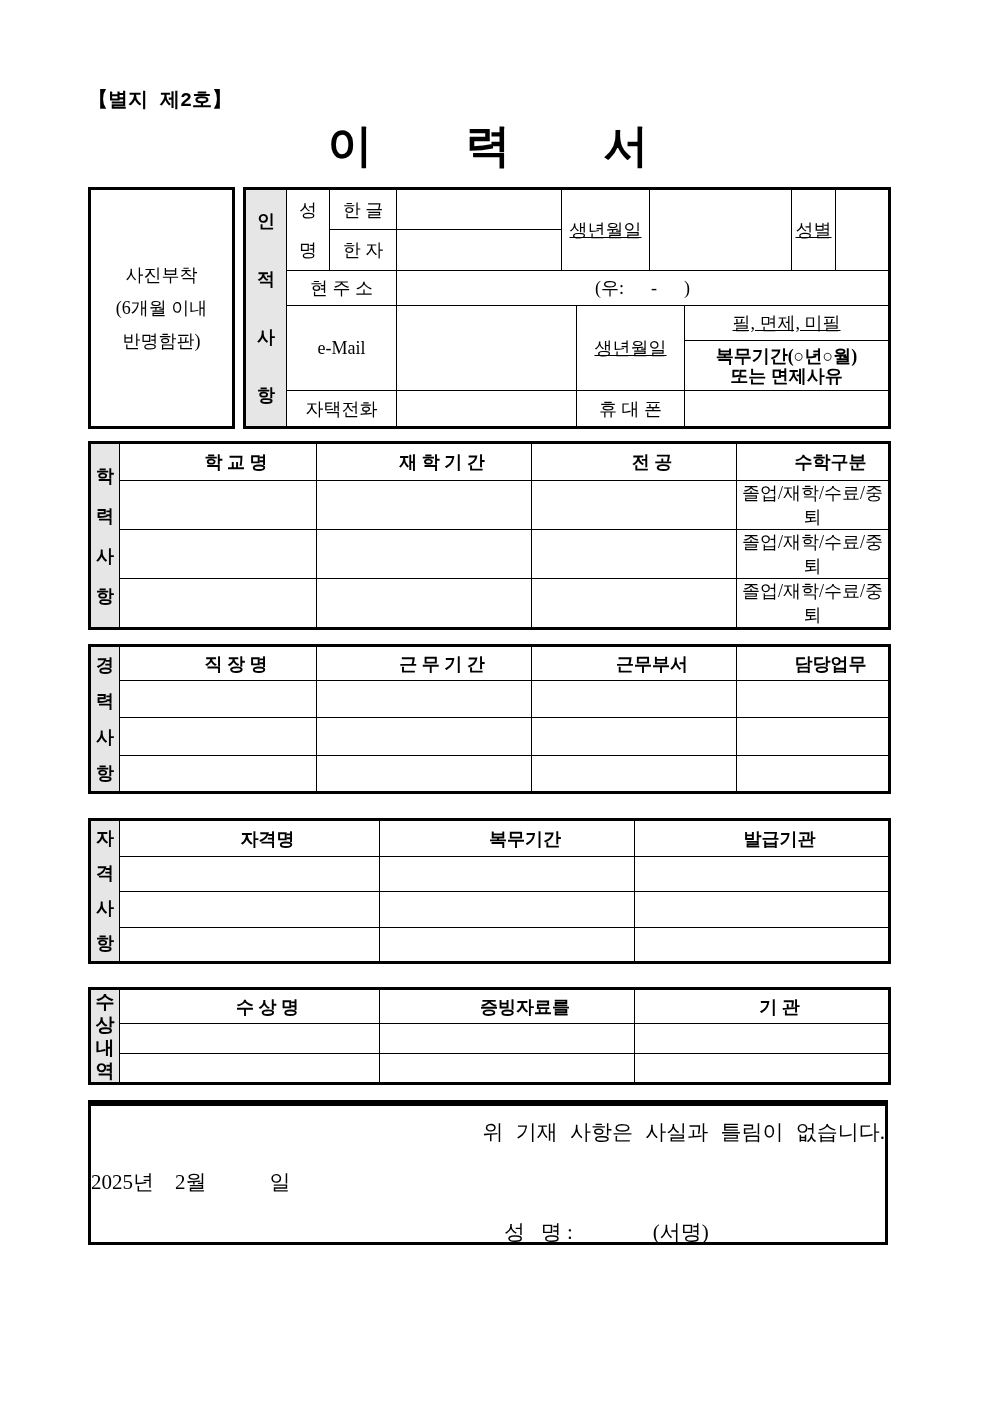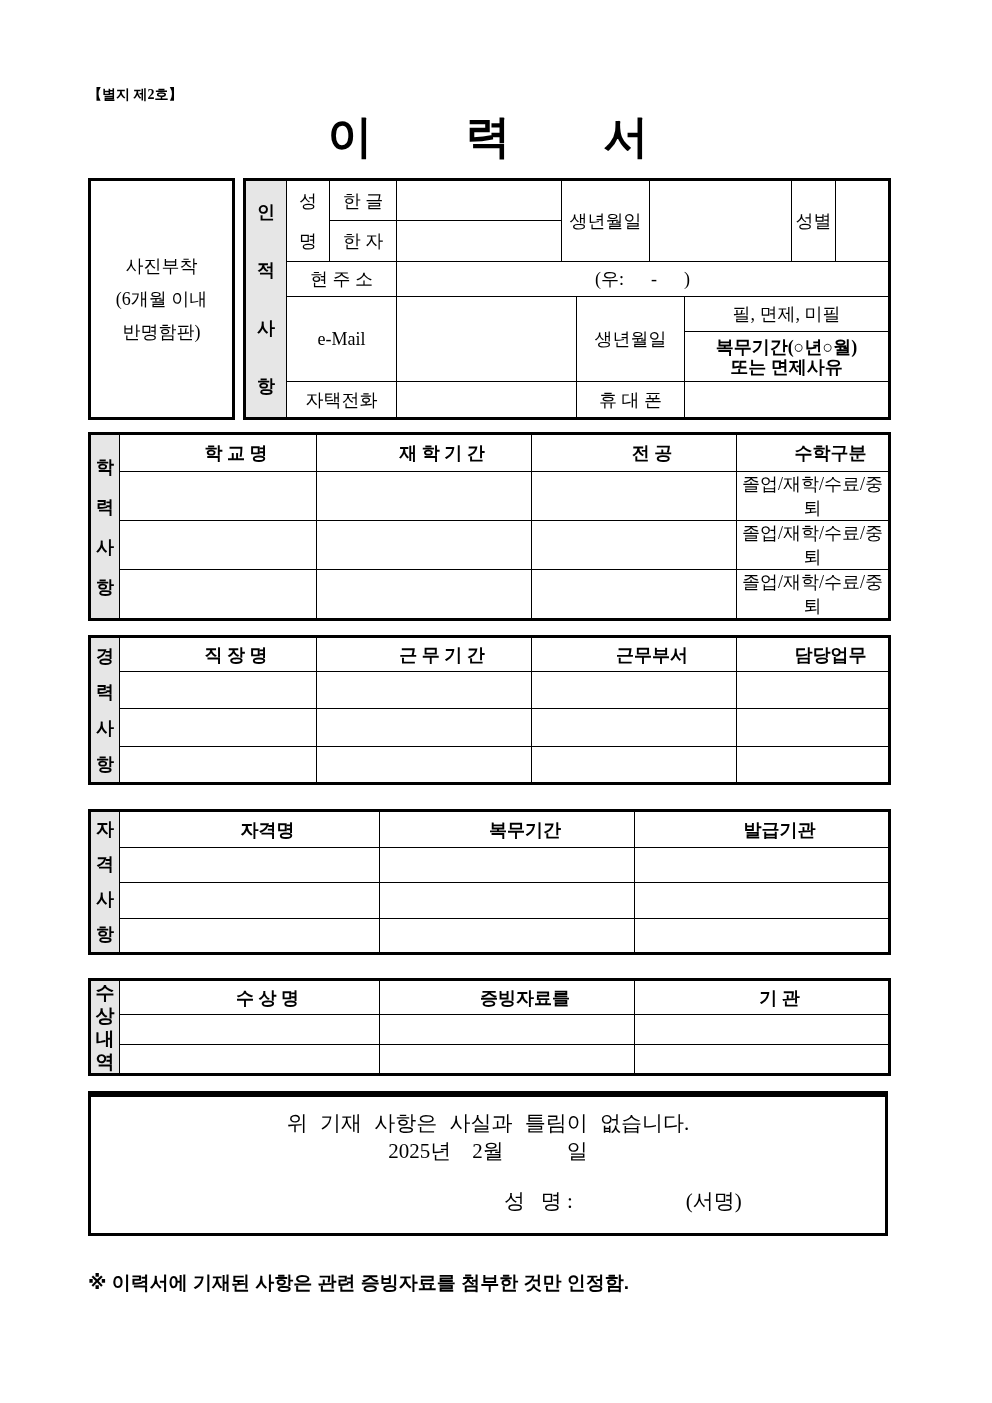"【별지 제2호】" .doc-label { font-family: Liberation Serif, serif -> Liberation Mono, monospace; font-size: 14px -> 20px }
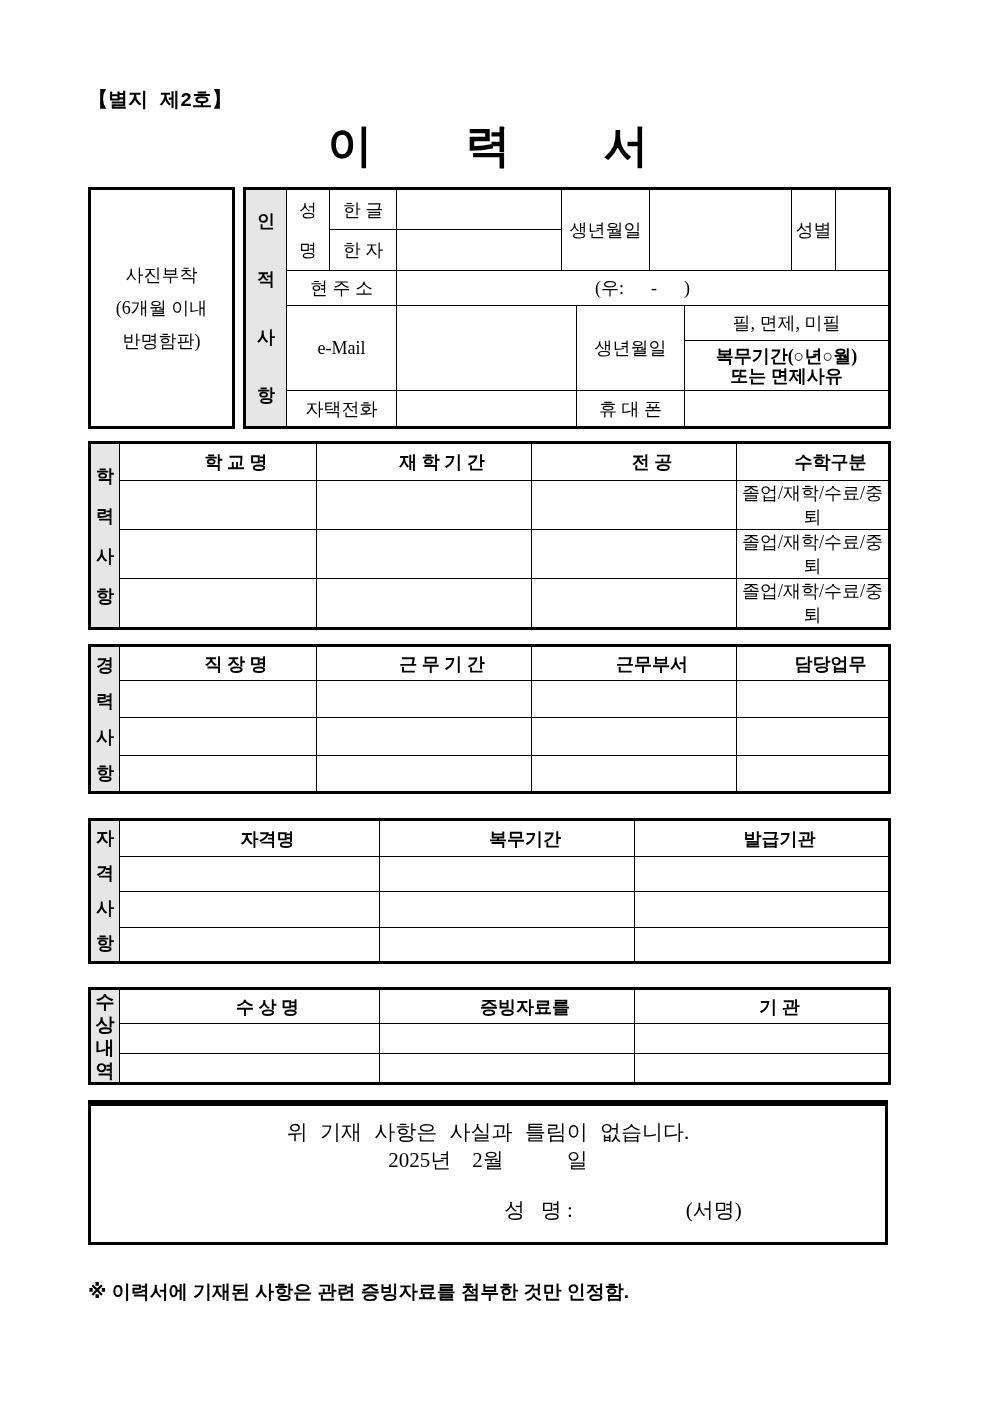"생년월일" .small17 { text-decoration: none -> underline }
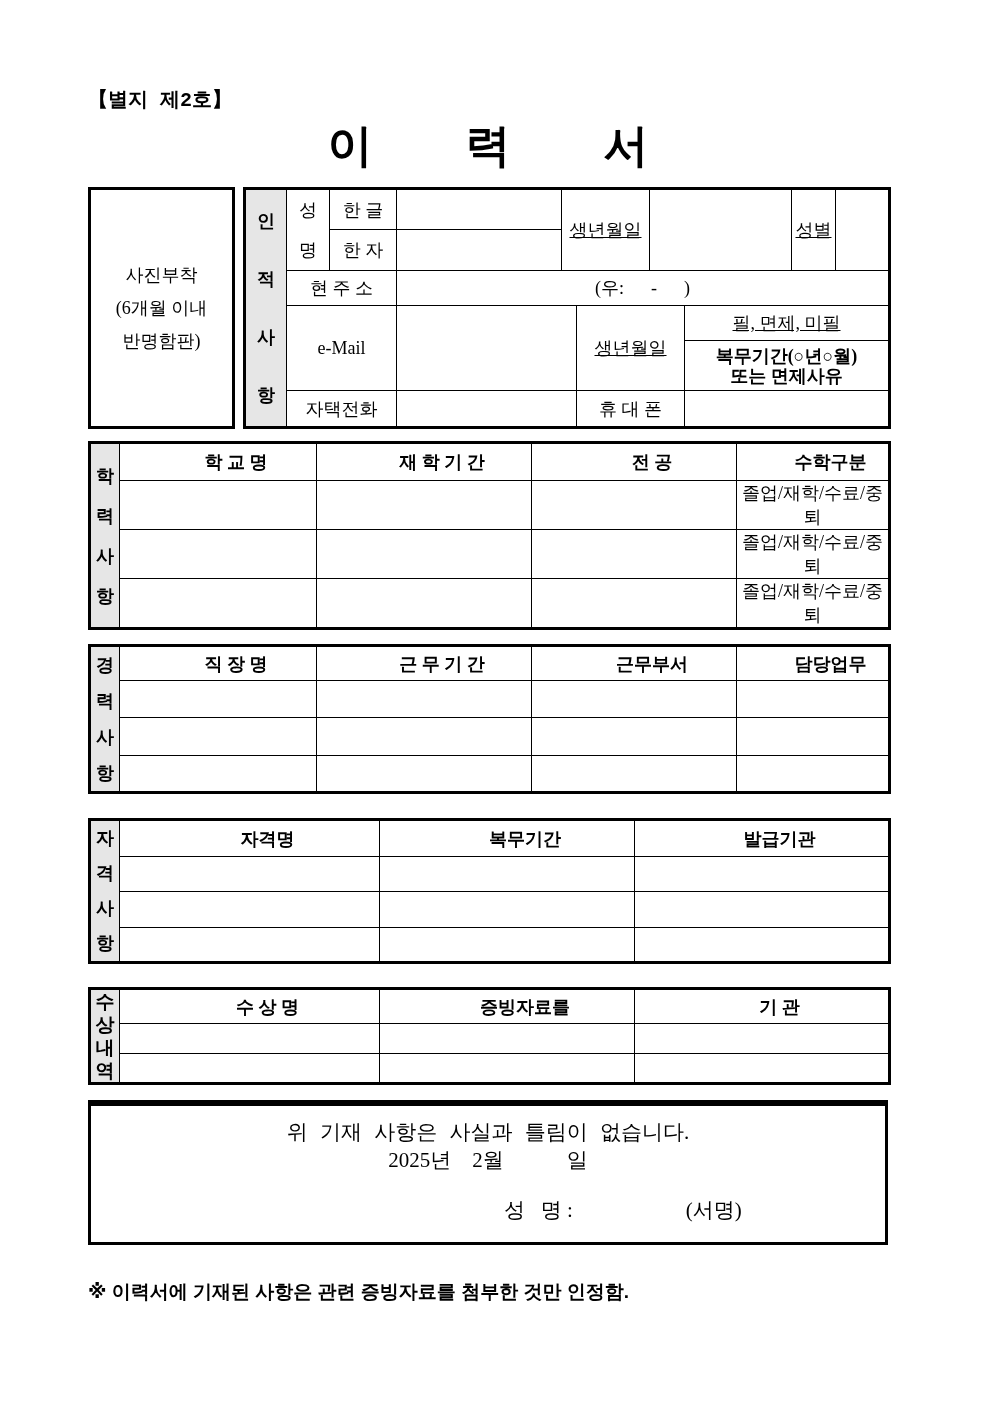"위 기재 사항은 사실과 틀림이" .decl-statement { text-align: center -> right }
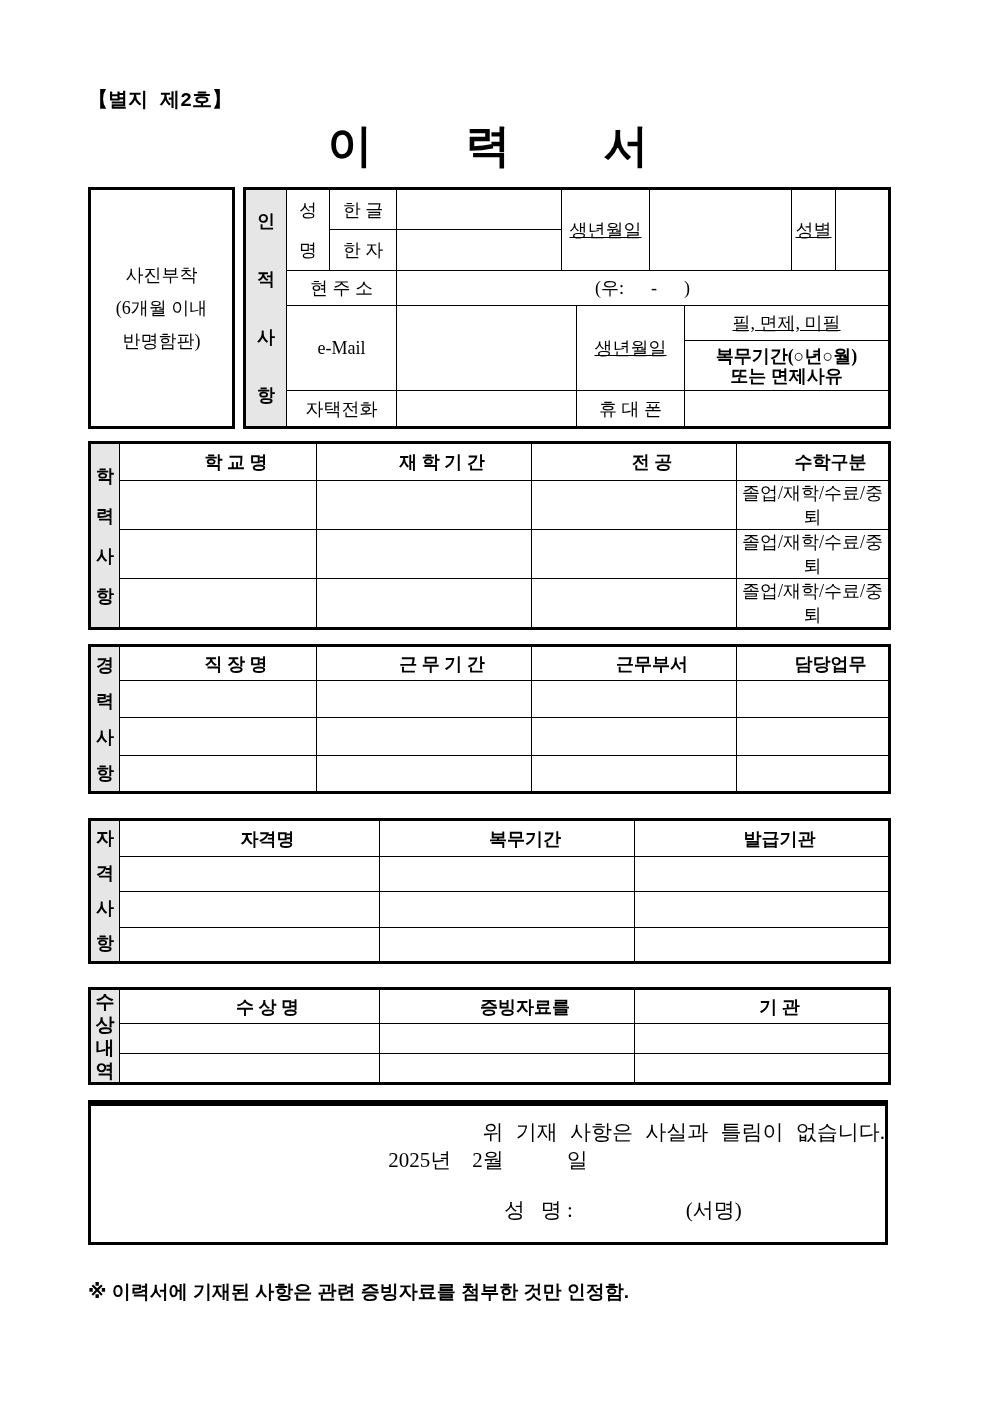"2025년 2월 일" .decl-date { margin-top: none -> 22px; text-align: center -> left }
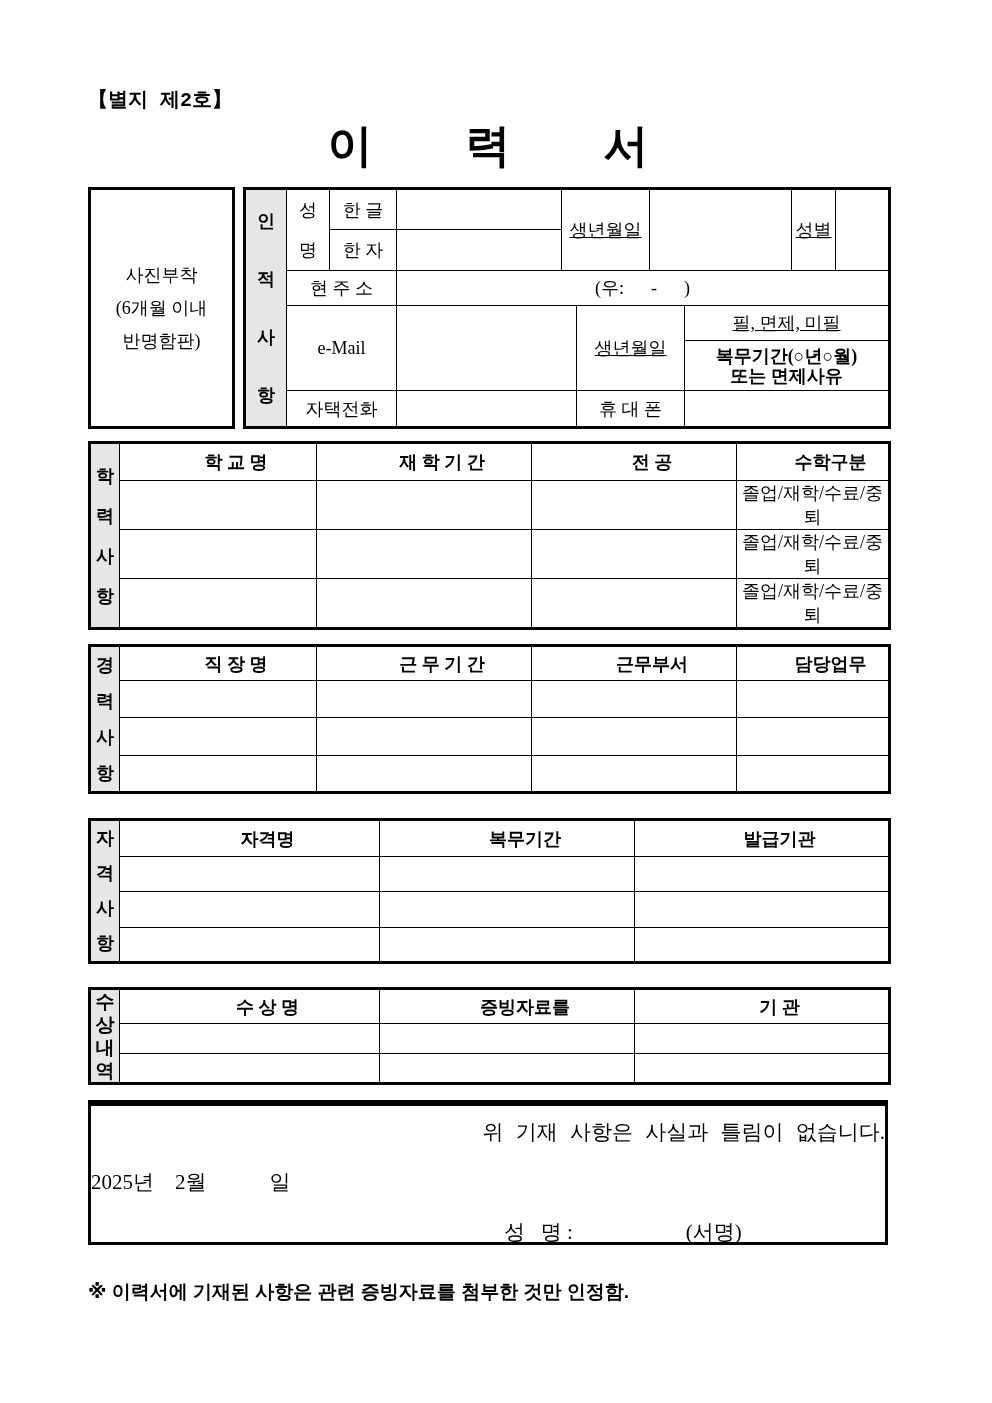"성 명 :" .decl-sign { gap: 113px -> 80px }
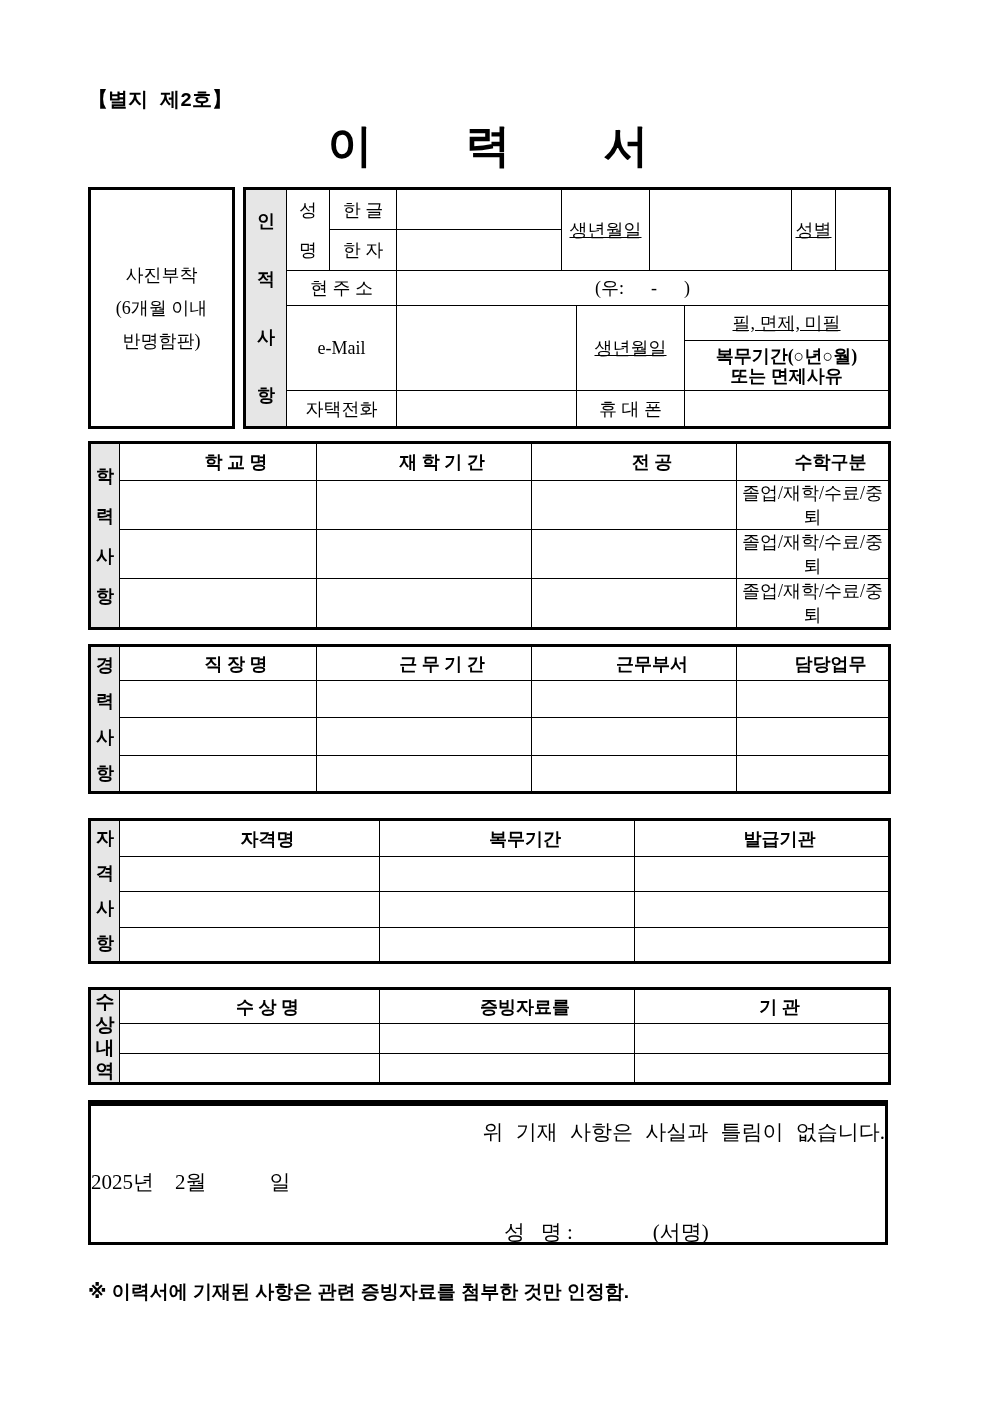"※ 이력서에 기재된 사항은 관련" div.footnote { html: <div>※ 이력서에 기재된 사항은 관련 증빙자료를 첨부한 것만 인정함.</div> -> none }
